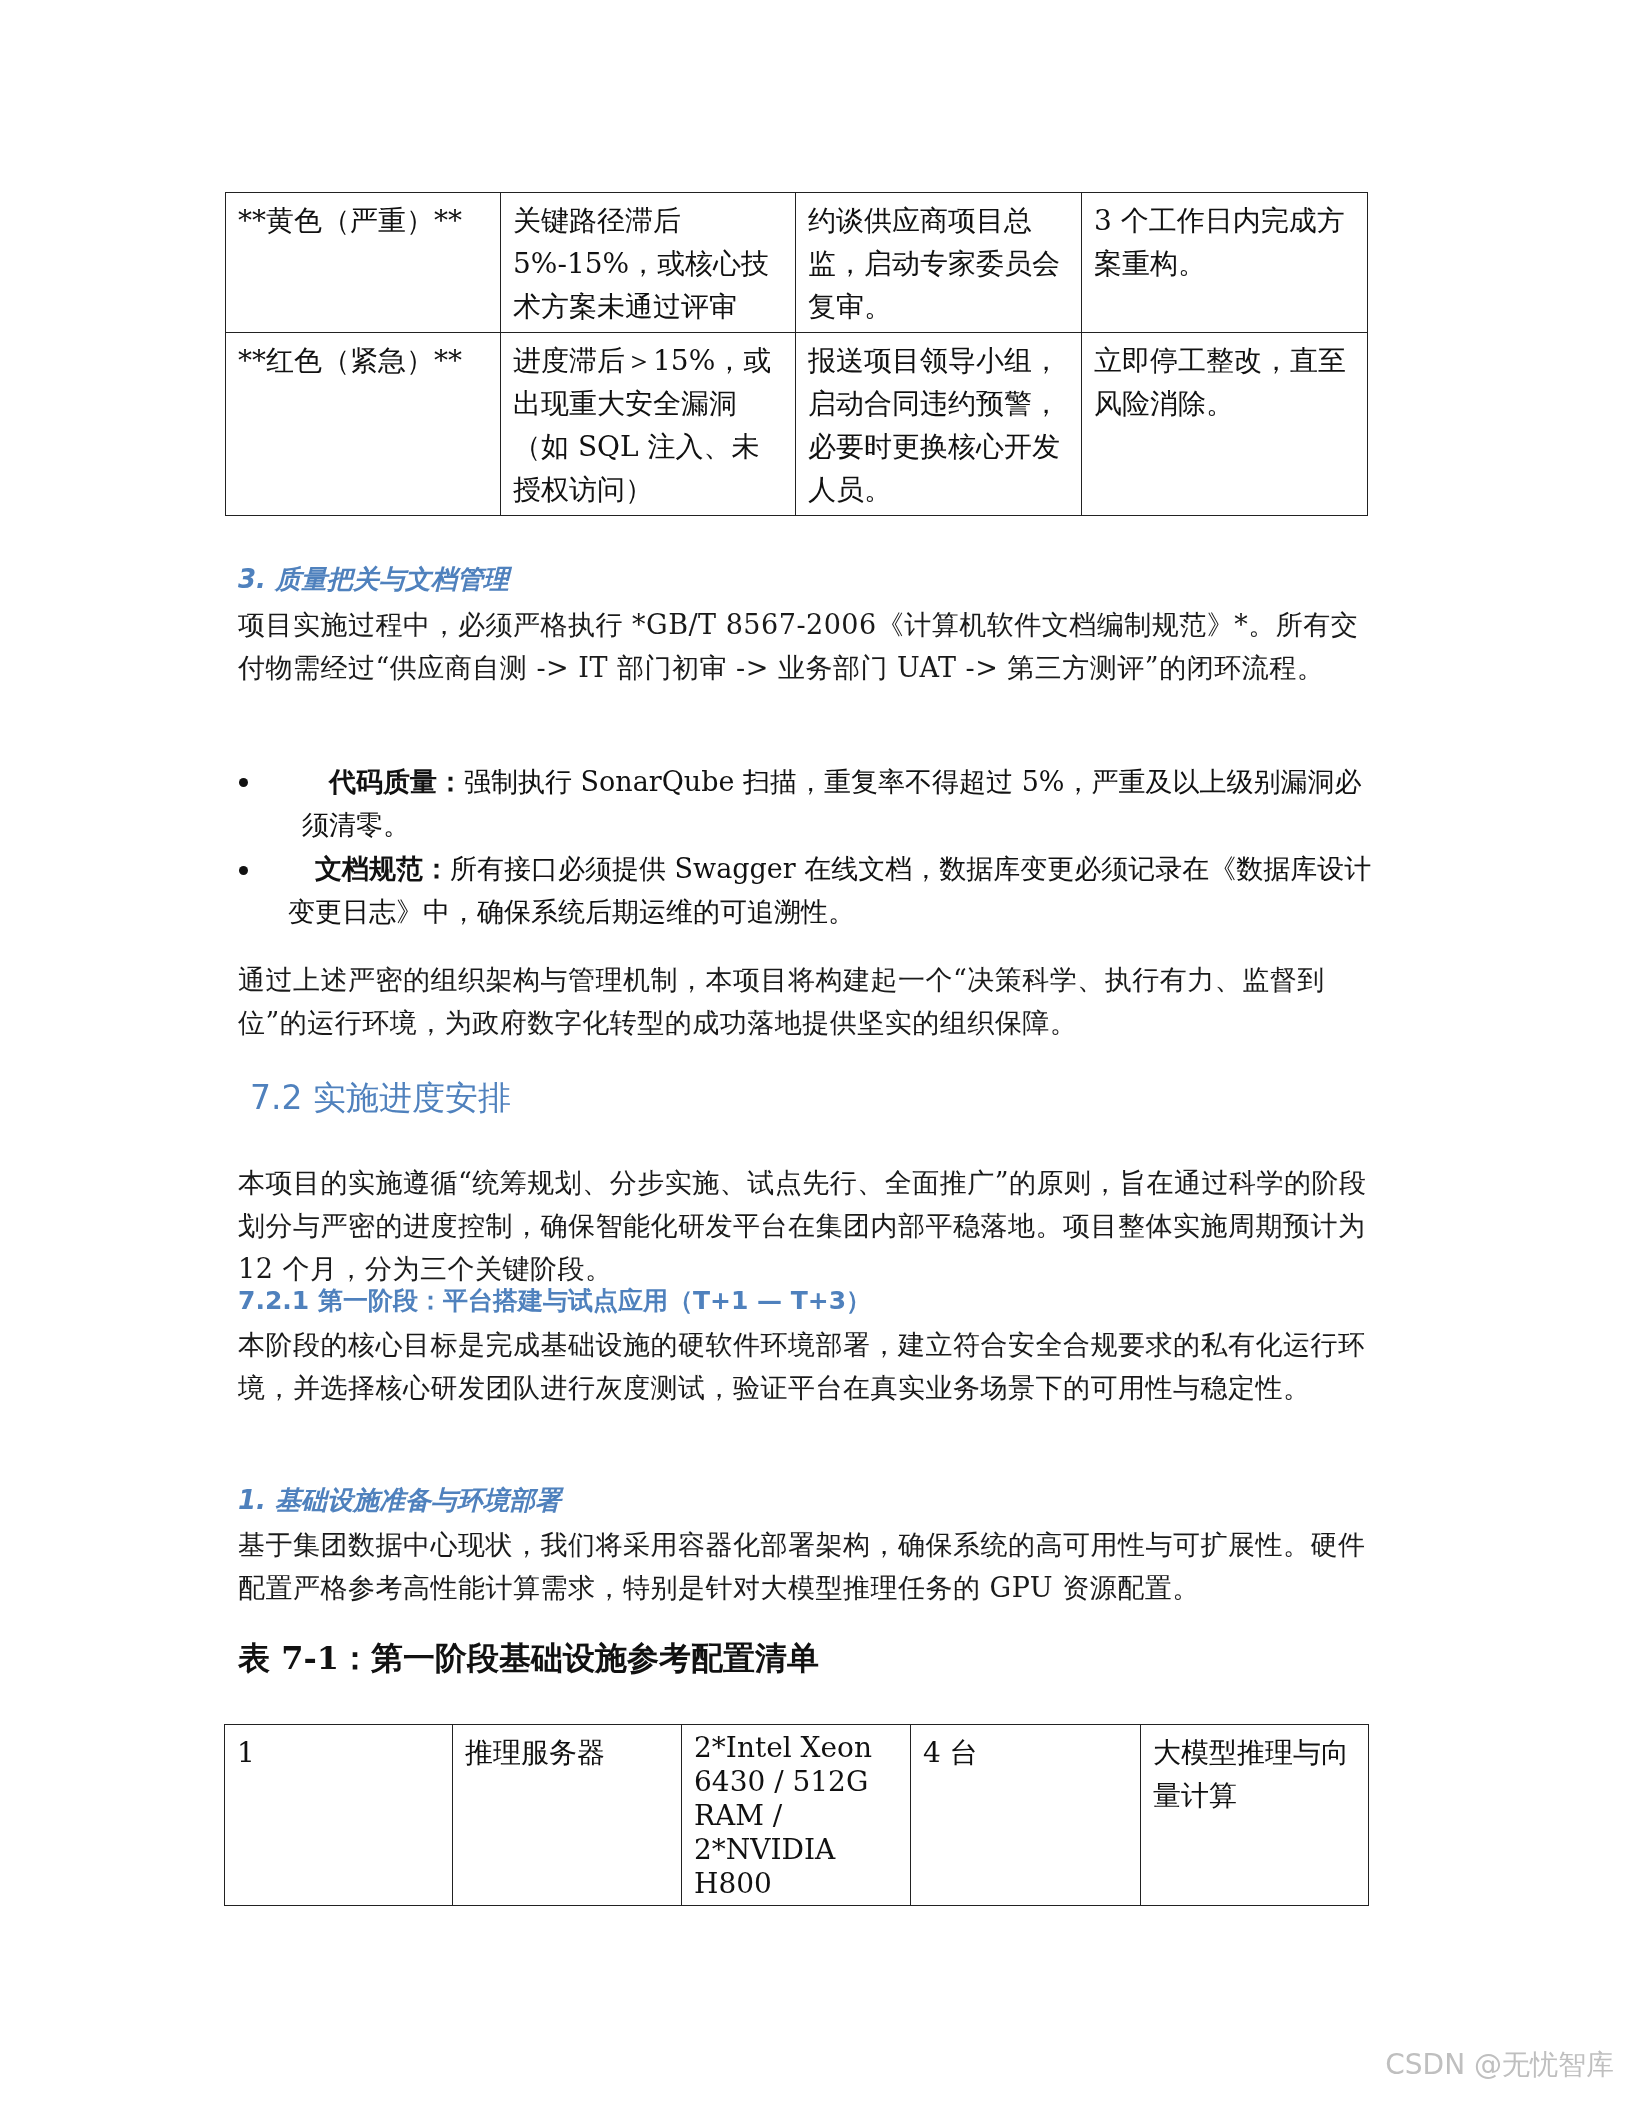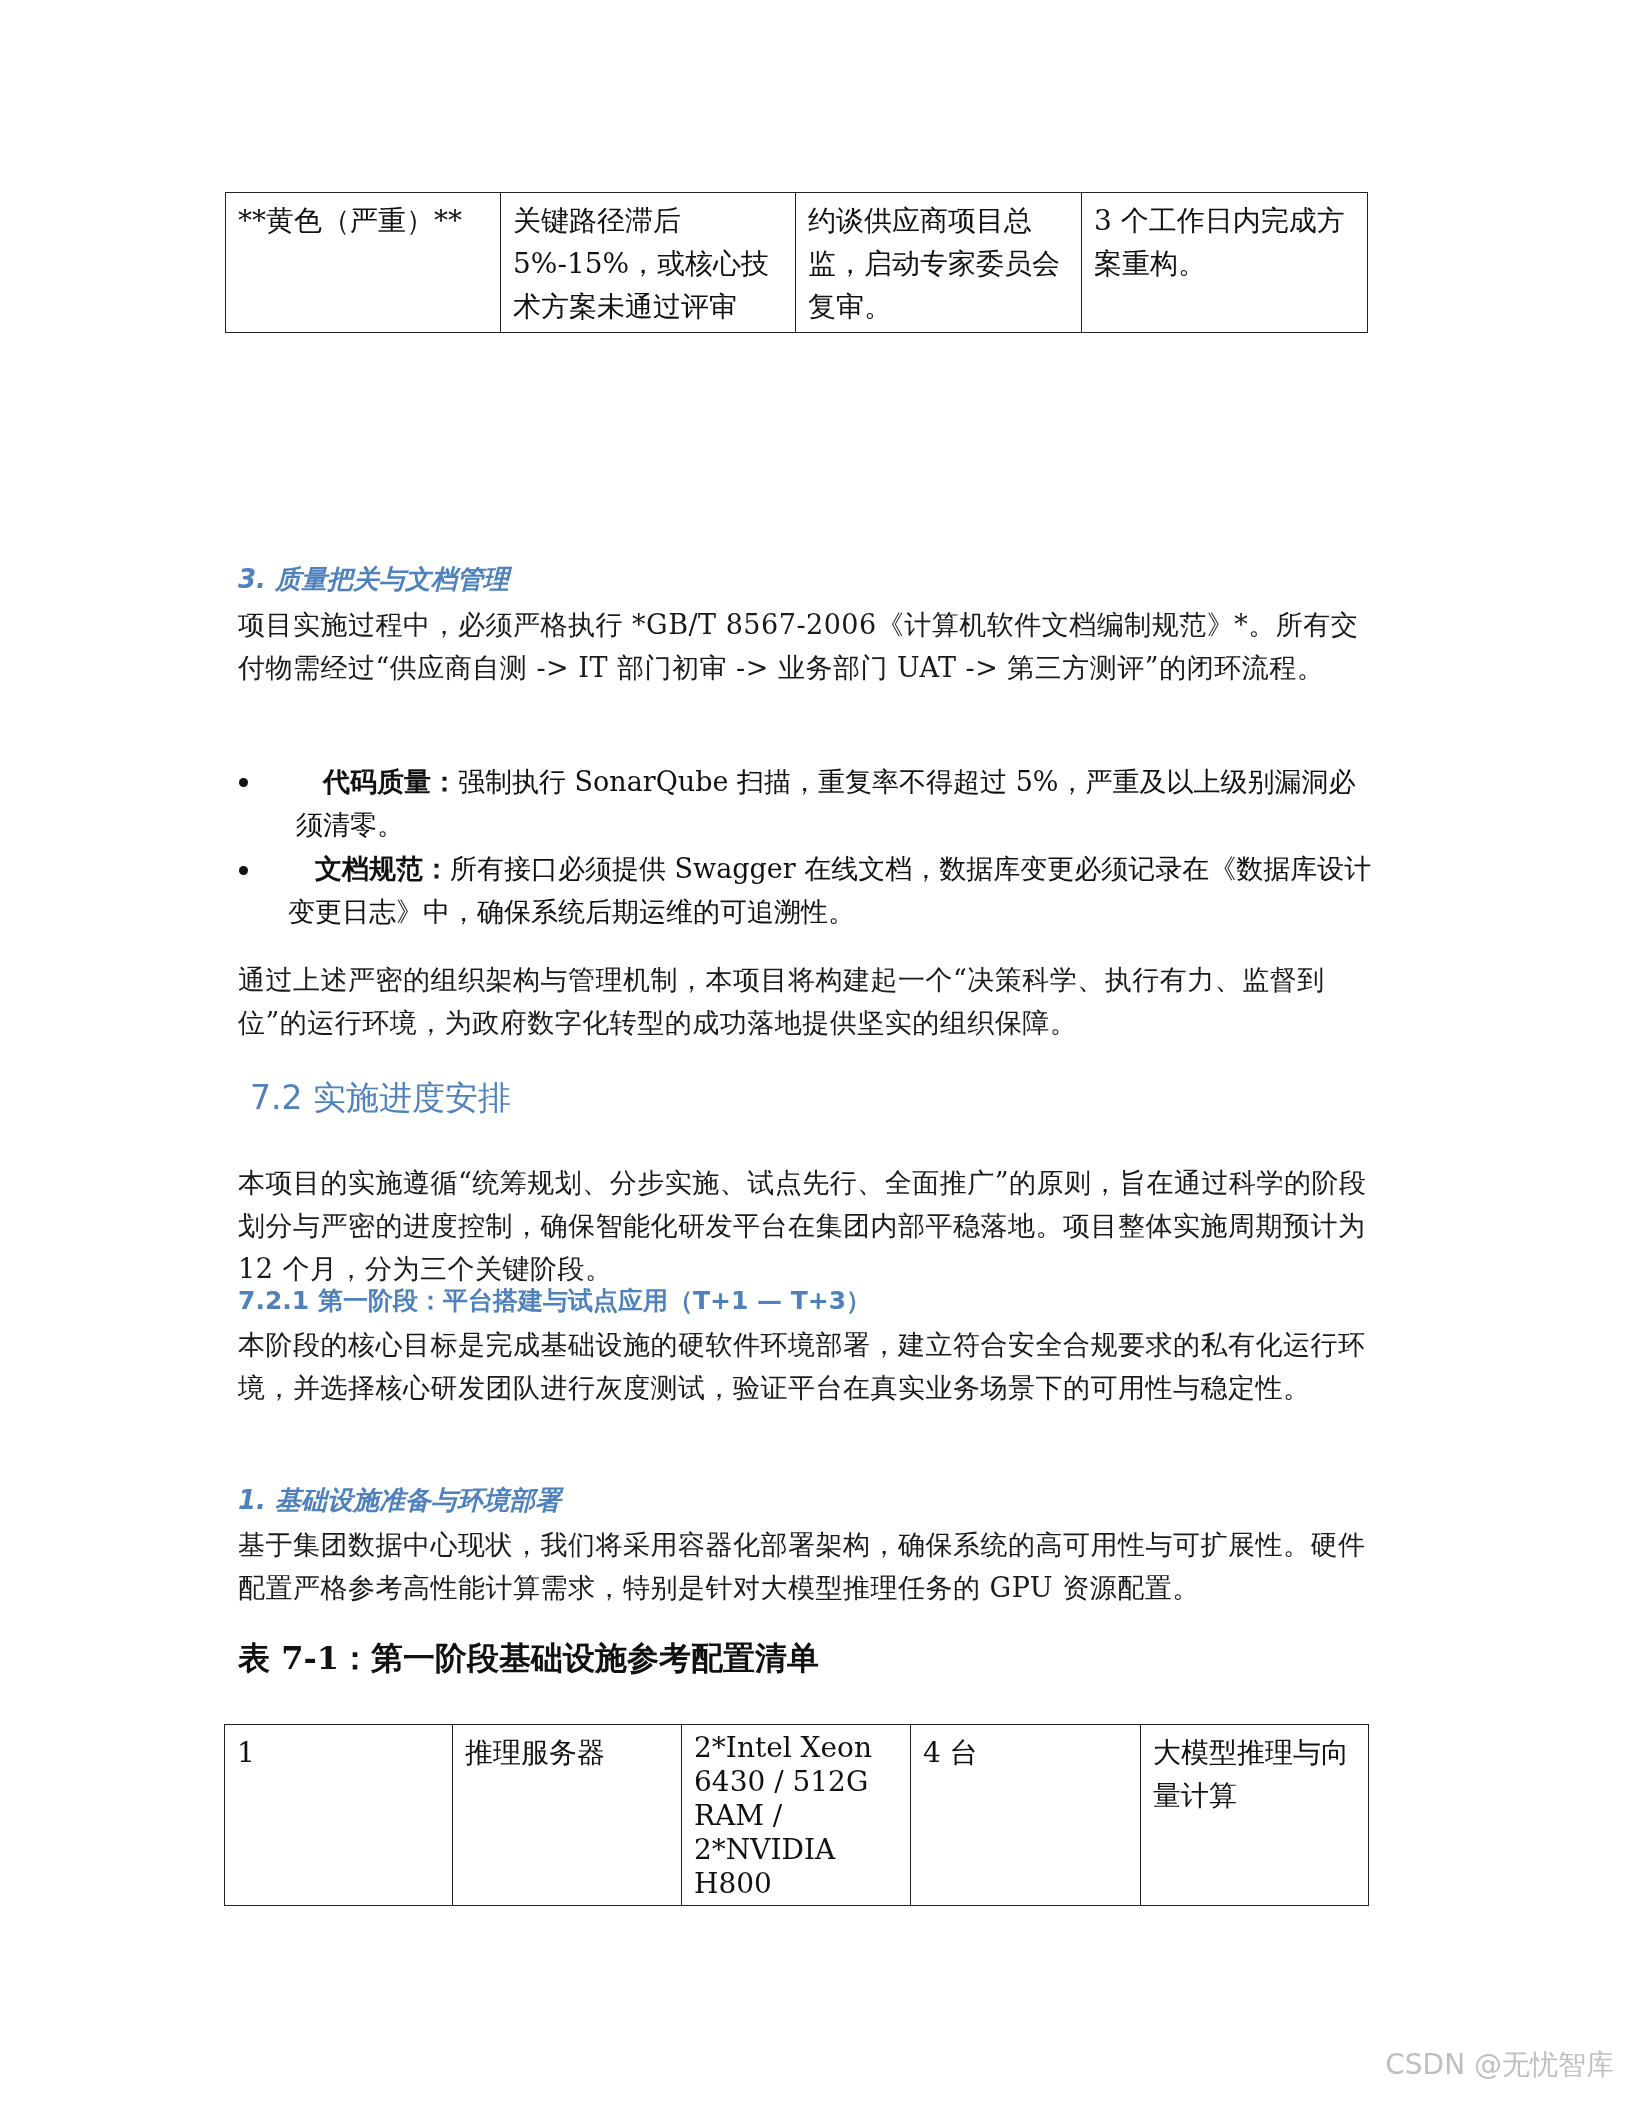"**红色（紧急）**" tr { html: none -> <tr> <td>**红色（紧急）**</td> <td>进度滞后＞15%，或出现重大安全漏洞（如 SQL 注入、未授权访问）</td> <td>报送项目领导小组，启动合同违约预警，必要时更换核心开发人员。</td> <td>立即停工整改，直至风险消除。</td> </tr> }
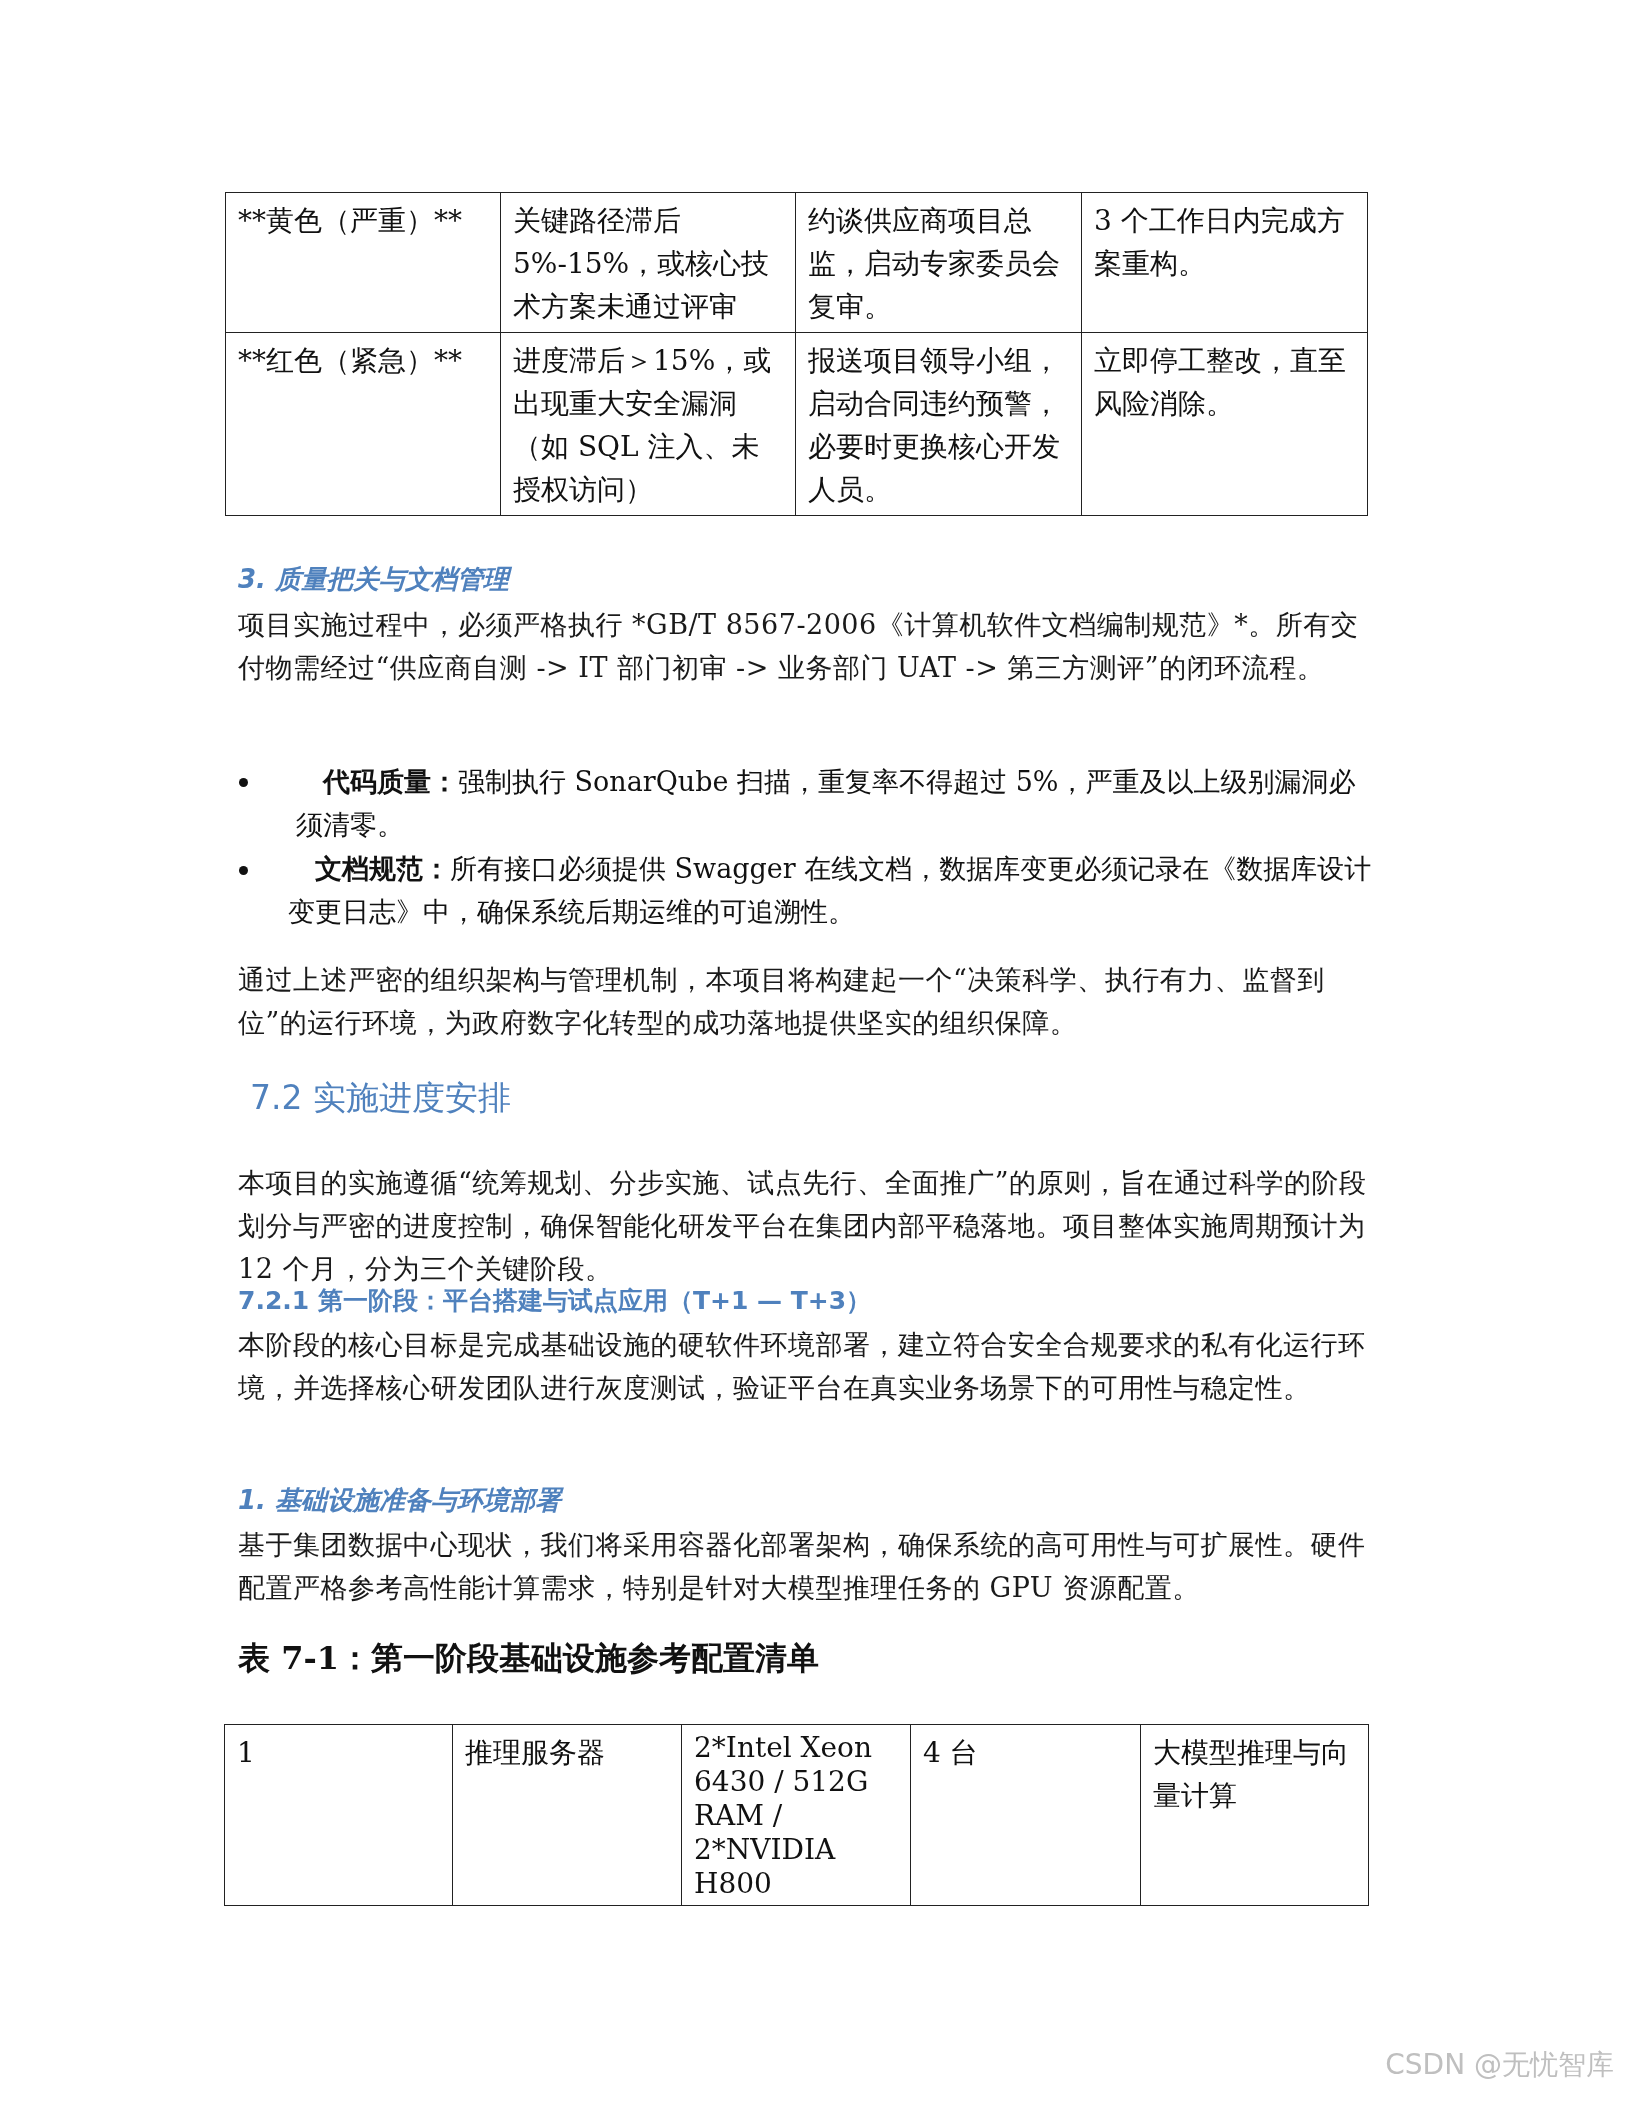"代码质量：强制执行 SonarQube 扫描，重复率不得超过" div.abs { margin-left: 8px -> 14px }
